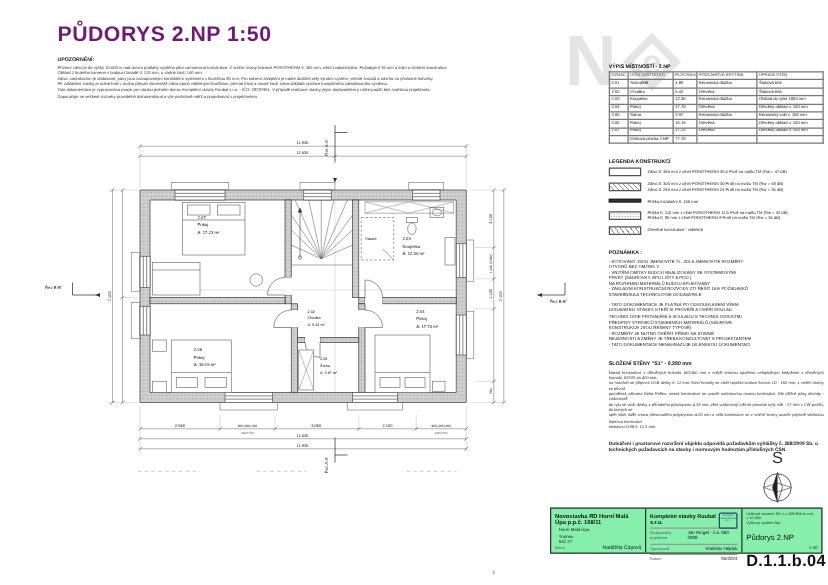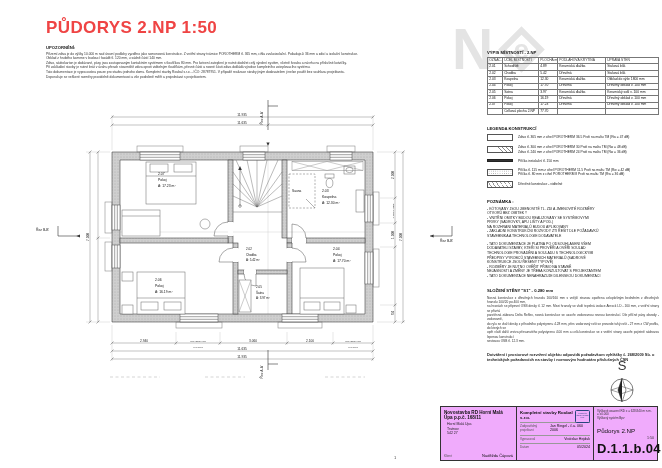"PŮDORYS 2.NP 1:50" .header h1 { color: #ef4444 -> #701a75 }
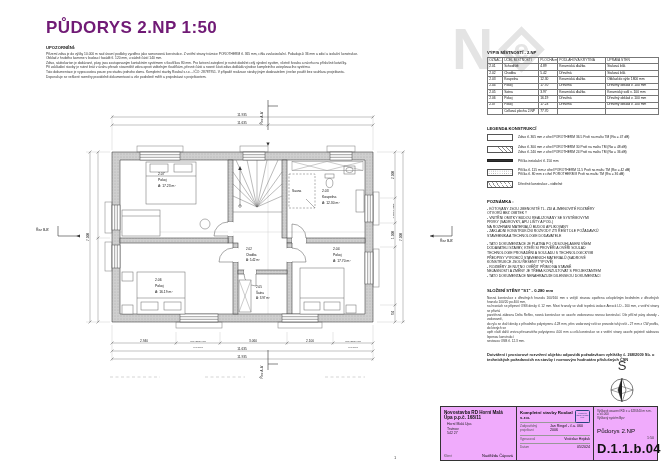"D.1.1.b.04" .tb { background: #f0abfc -> #86efac; height: 55px -> 37px }
